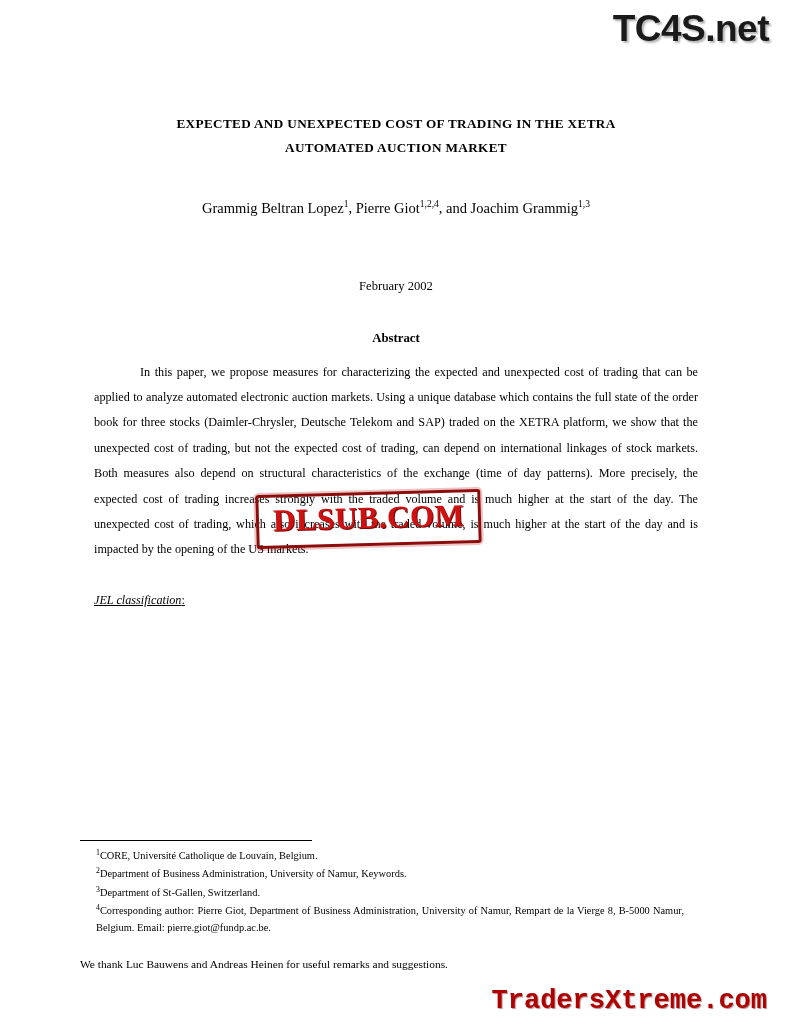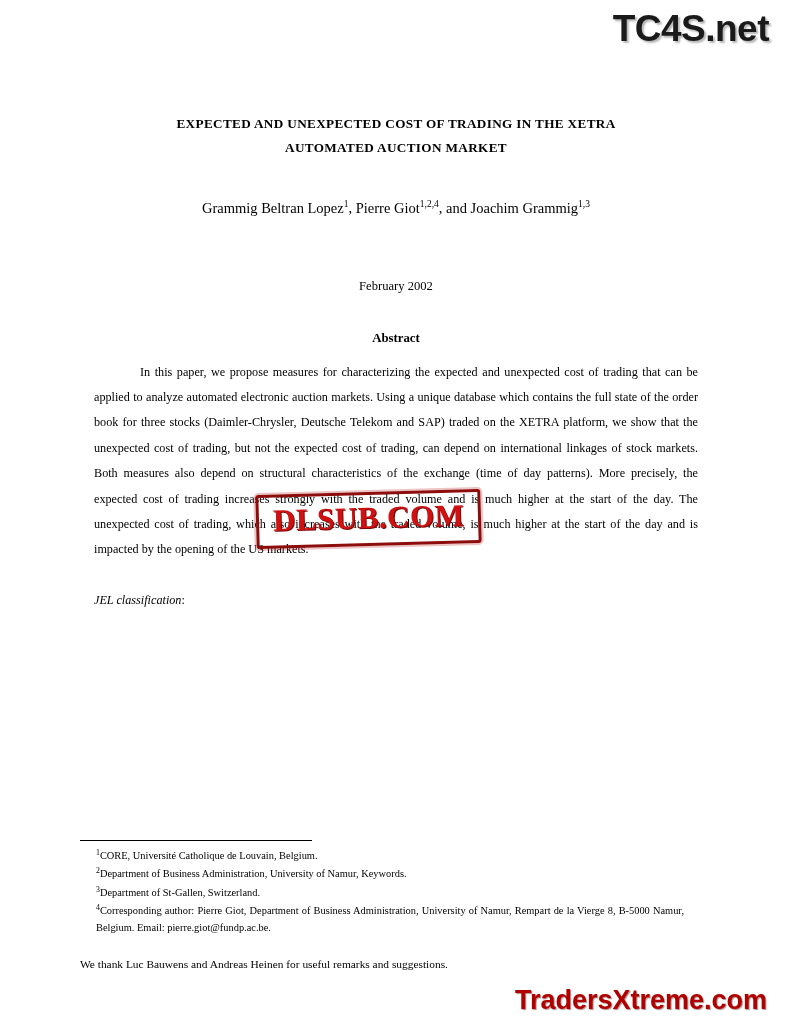"JEL classification:" .jel { text-decoration: none -> underline }
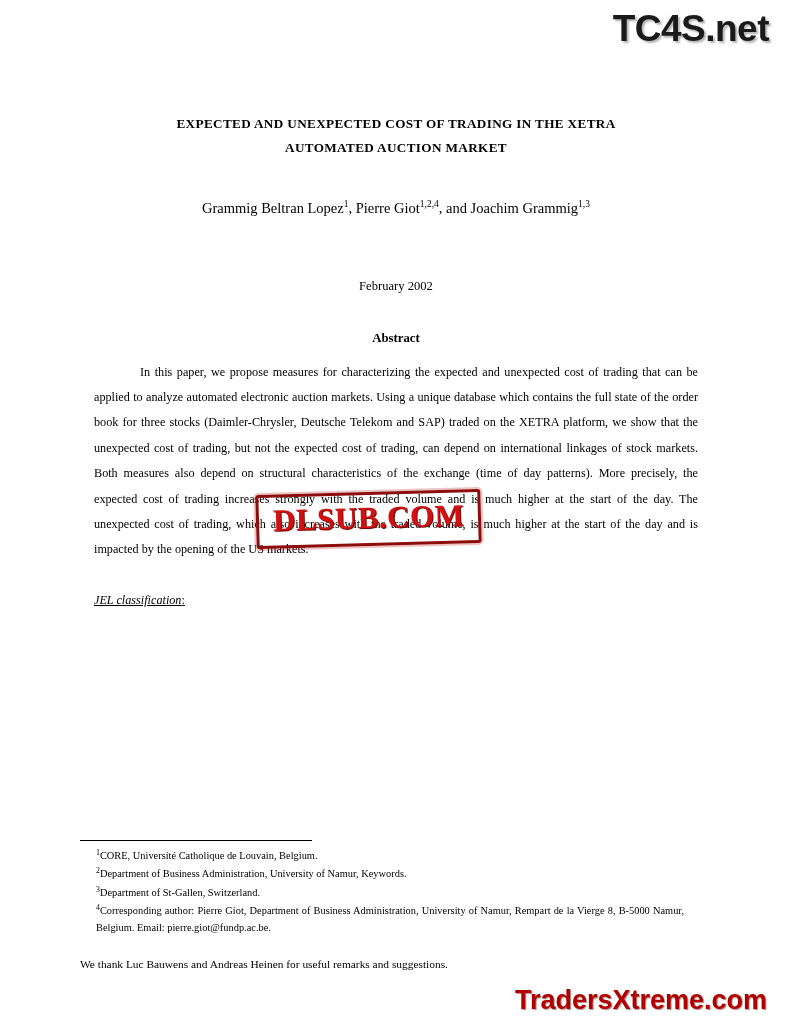"TradersXtreme.com" .wm-bottom { font-family: Liberation Sans, sans-serif -> Liberation Mono, monospace }
